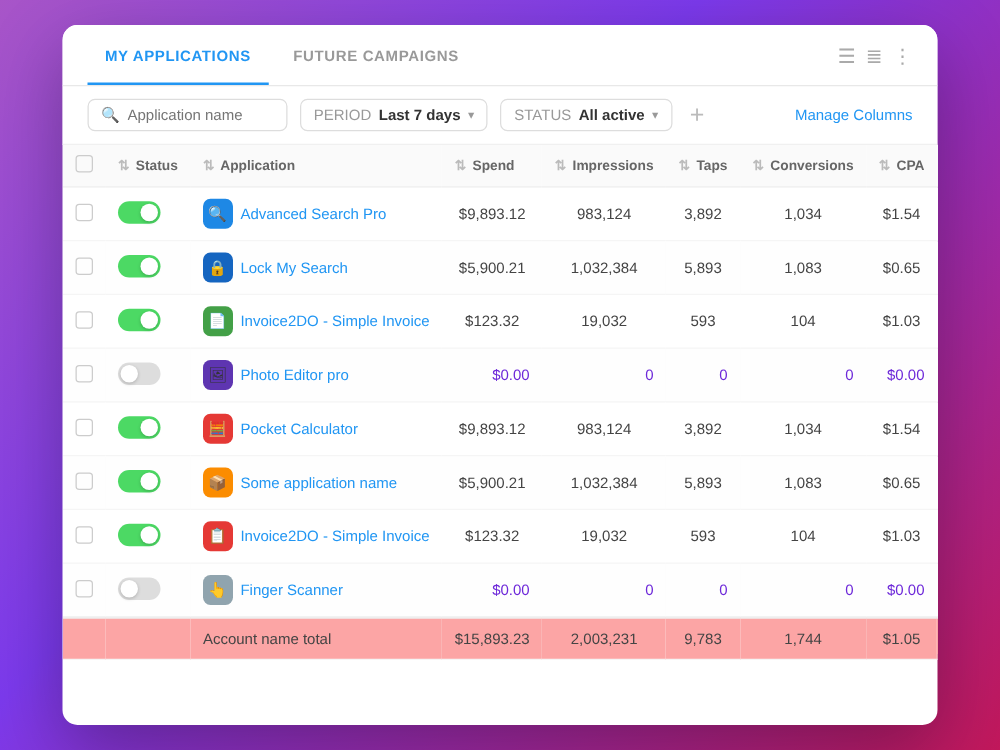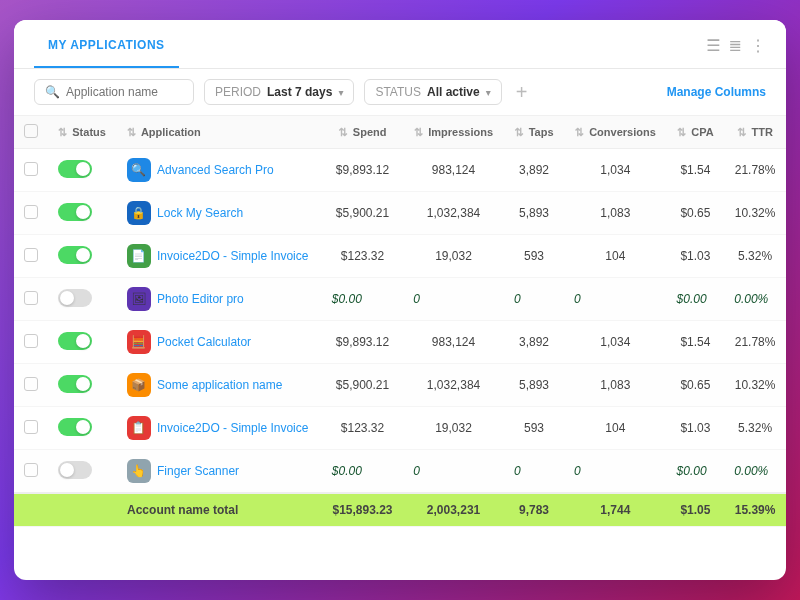"MY APPLICATIONS" .card { width: 772px -> 700px }
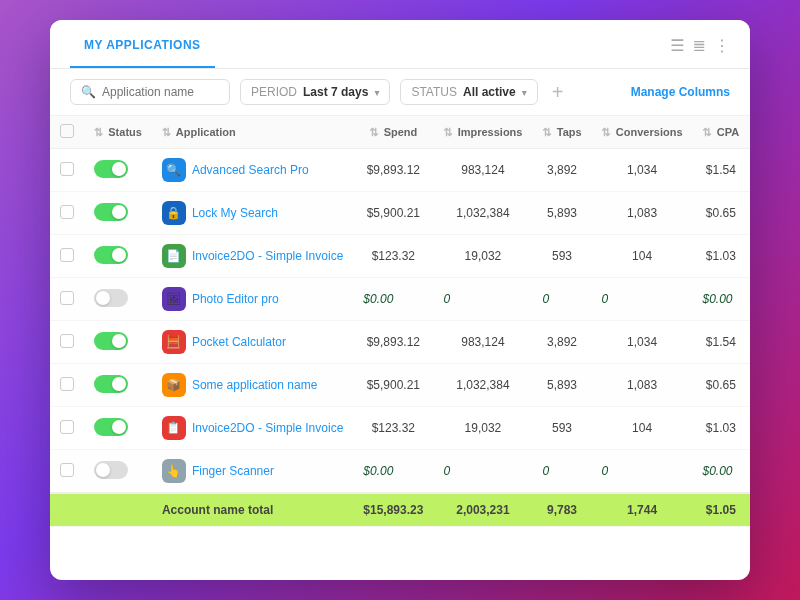"FUTURE CAMPAIGNS" div.tab { html: none -> <div>FUTURE CAMPAIGNS</div> }
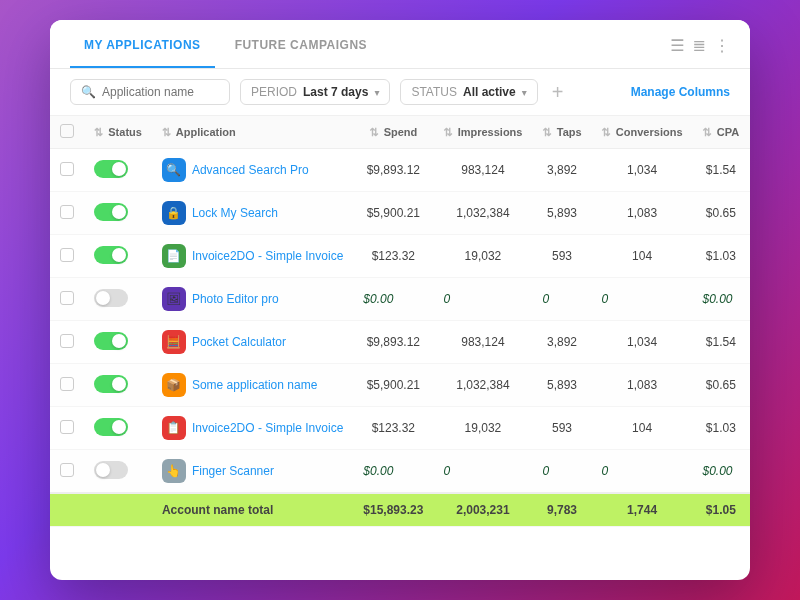"Manage Columns" .manage-col { font-weight: 700 -> 400 }
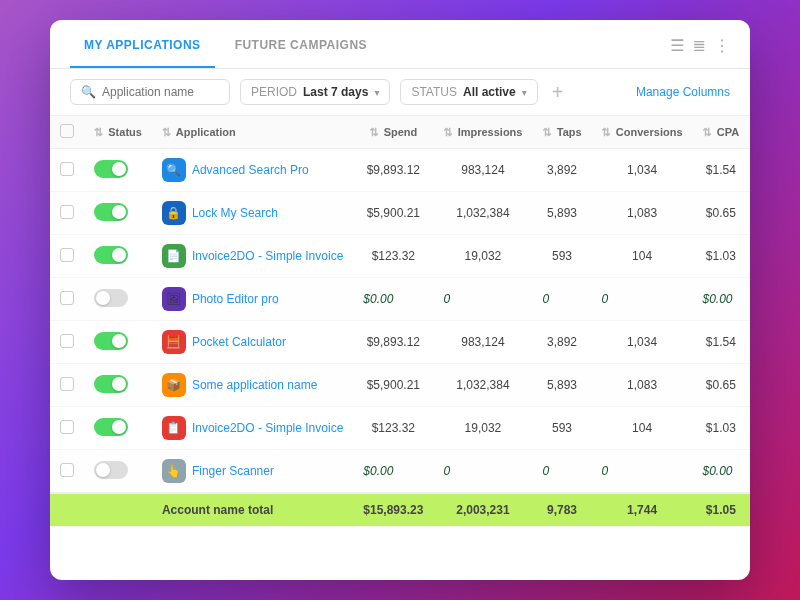"⇅ Spend" thead th.num { text-align: center -> left }
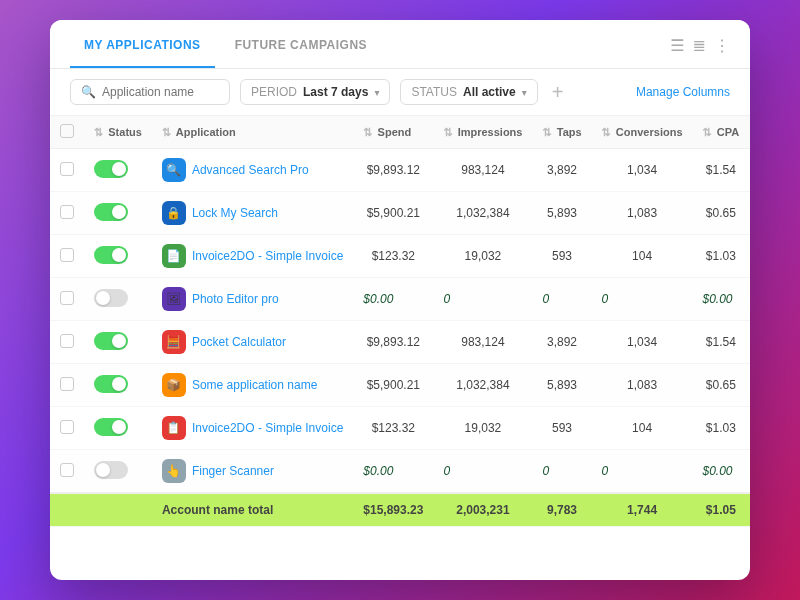"$0.00" tbody td.dimmed { color: #14532d -> #6d28d9; font-style: italic -> none; text-align: none -> right }
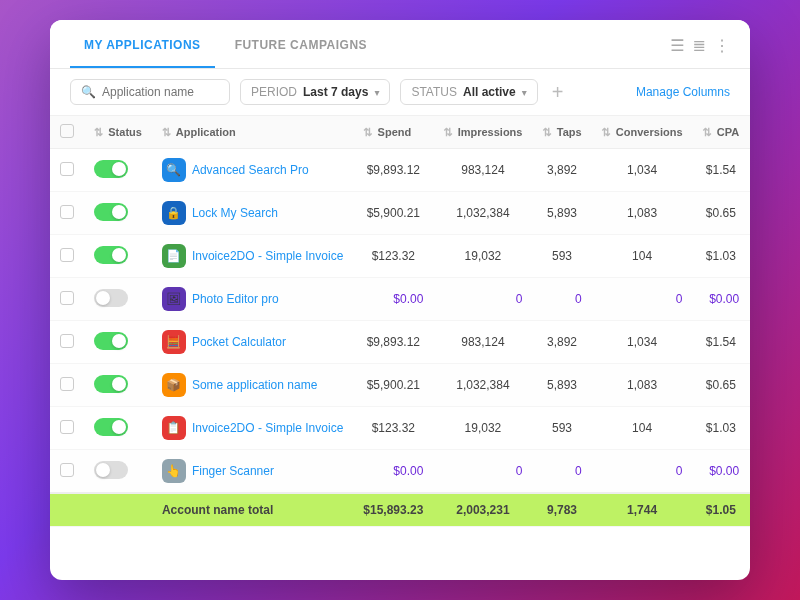"Account name total" .footer-row td { background: #bef264 -> #fca5a5; font-weight: 700 -> 400 }
